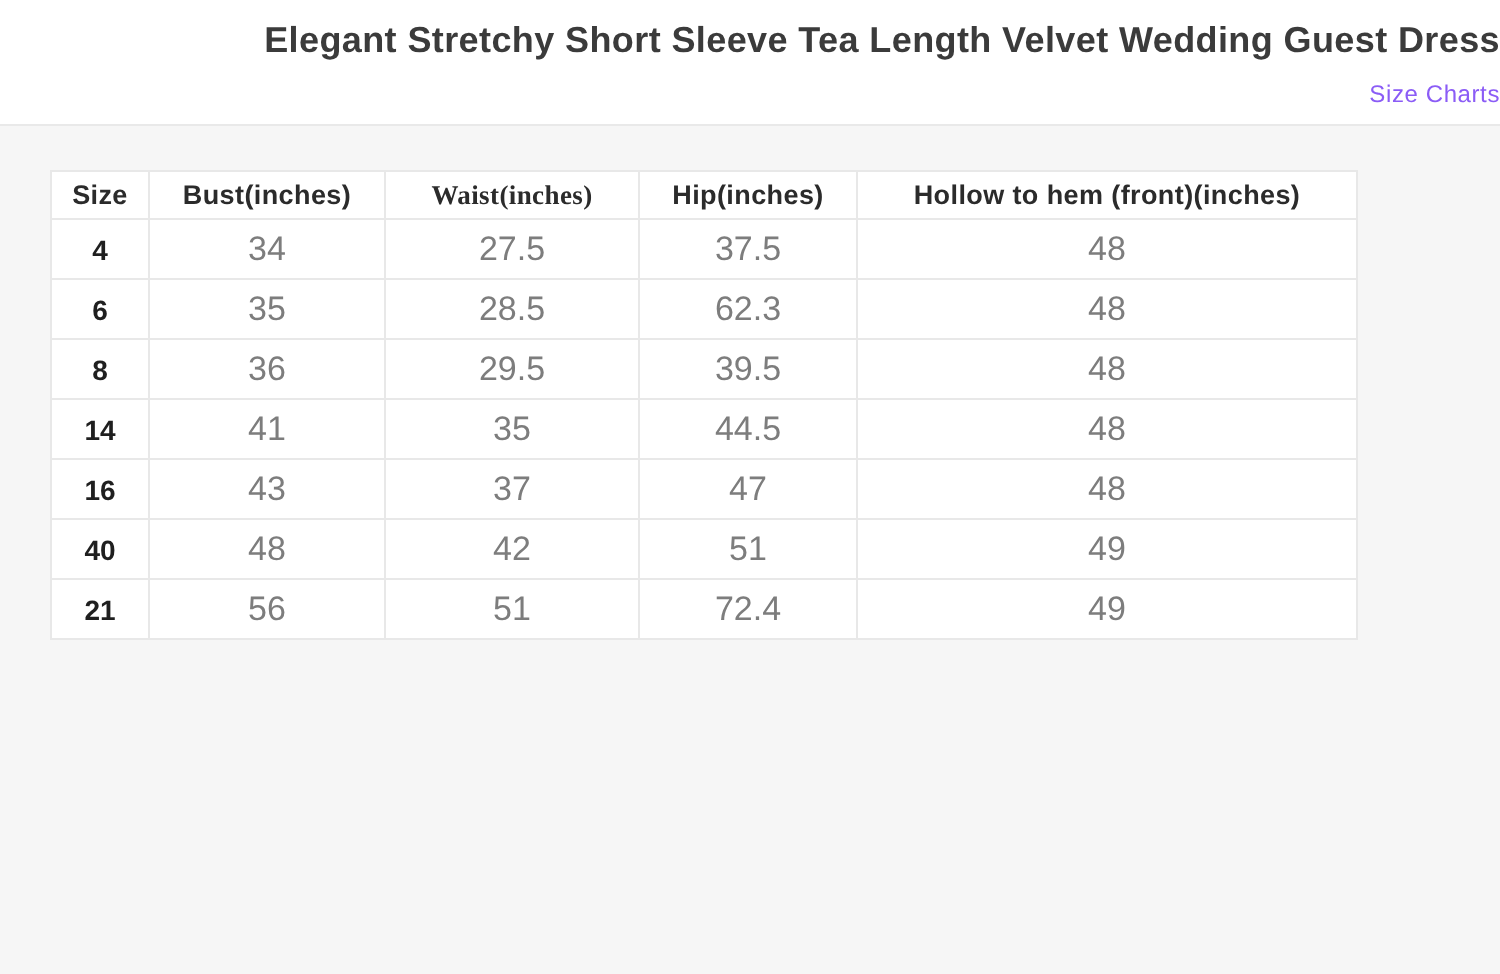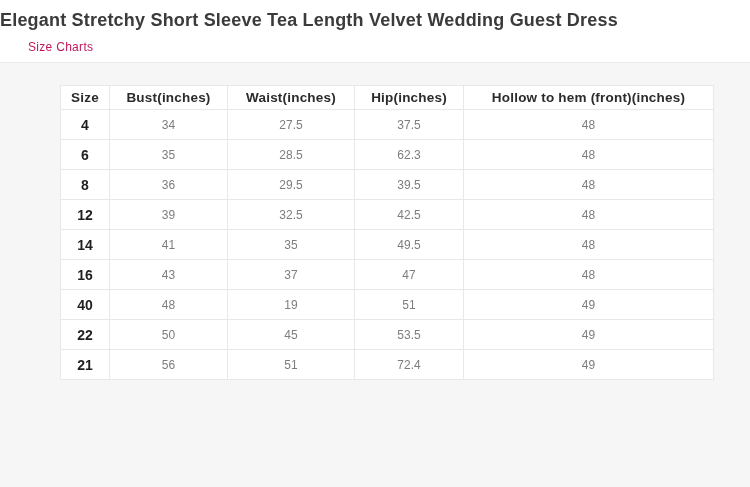"Elegant Stretchy Short Sleeve Tea" .title-band { text-align: left -> right }
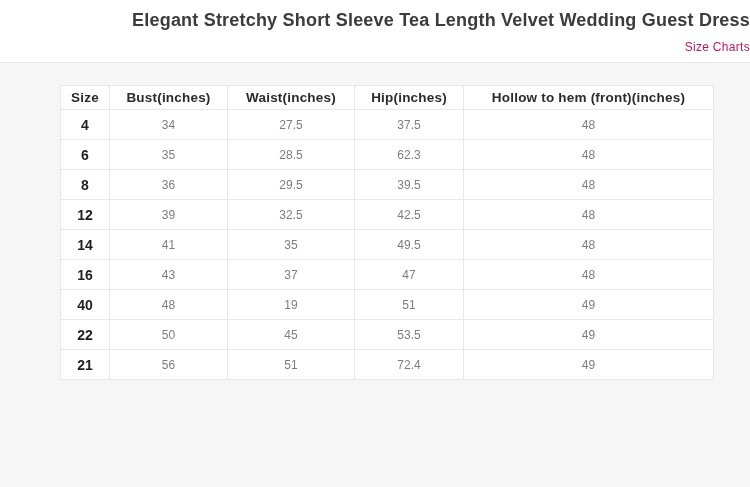"Size Charts" .page-subtitle { color: #be185d -> #8b5cf6 }
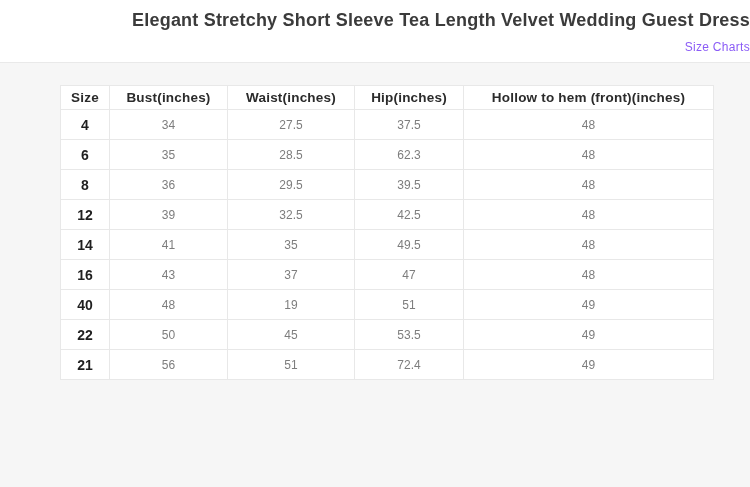"Size" table.size-chart { margin-left: 60px -> 25px }
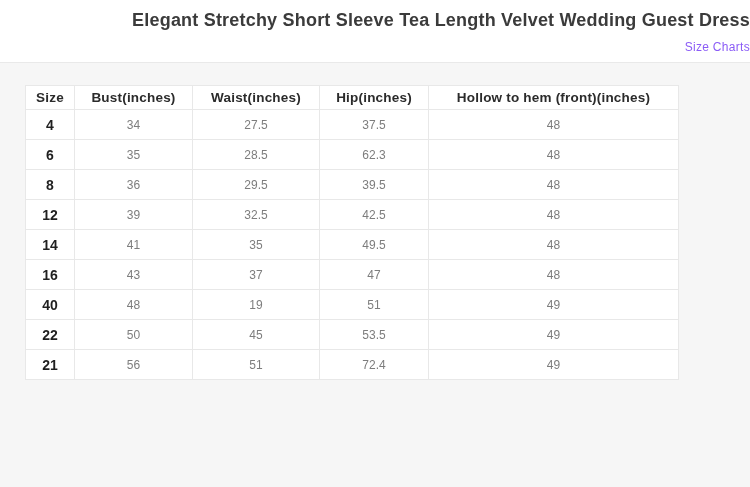"Waist(inches)" table.size-chart th:nth-child(3) { font-family: none -> Liberation Serif, serif }
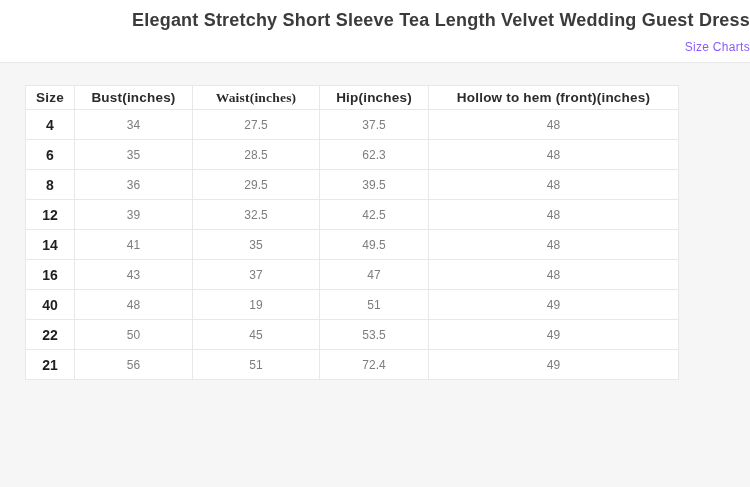"34" table.size-chart td { font-size: 12px -> 17px }
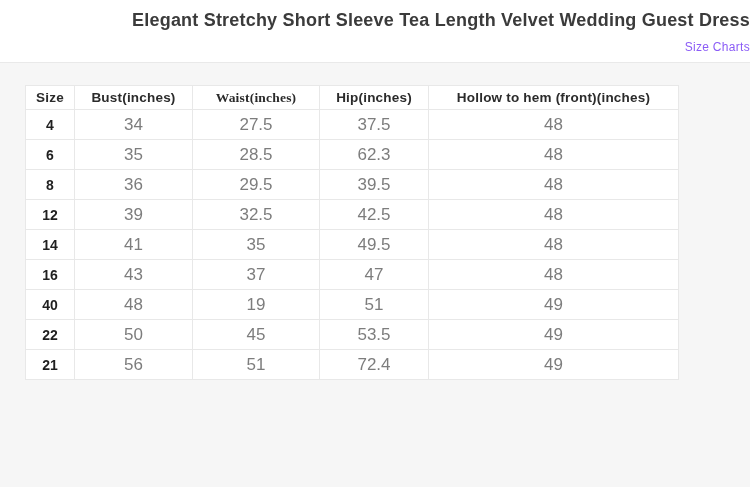"12" tr { html: <tr> <td>12</td> <td>39</td> <td>32.5</td> <td>42.5</td> <td>48</td> </tr> -> none }
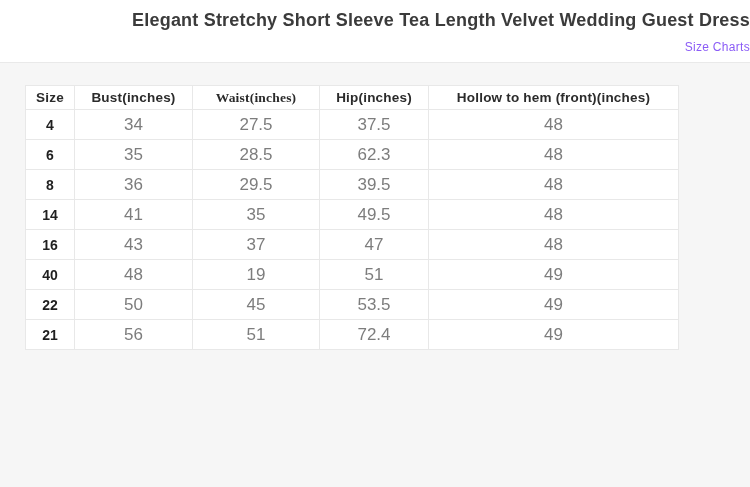"49.5" td.val-cell { text: 49.5 -> 44.5 }
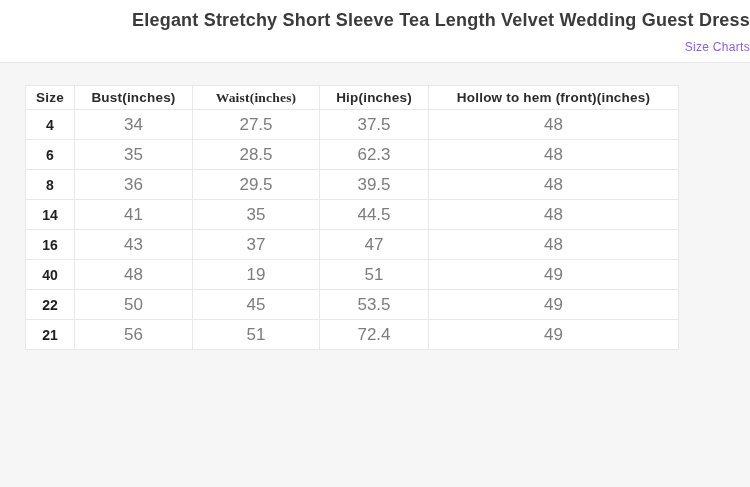"19" td.val-cell { text: 19 -> 42 }
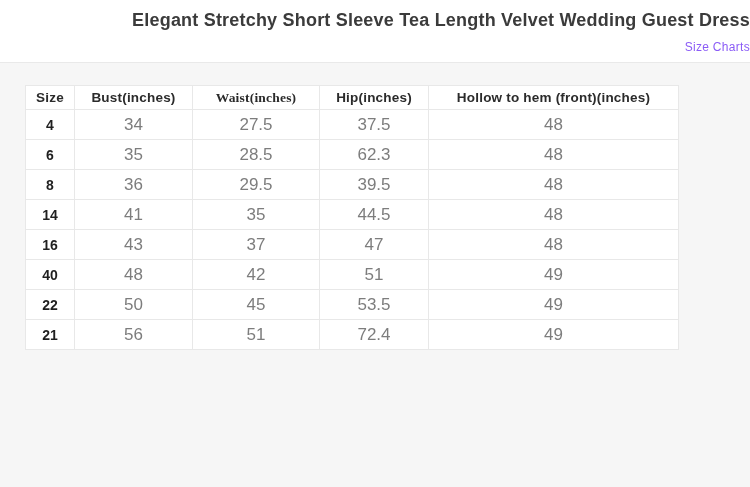"22" tr { html: <tr> <td>22</td> <td>50</td> <td>45</td> <td>53.5</td> <td>49</td> </tr> -> none }
